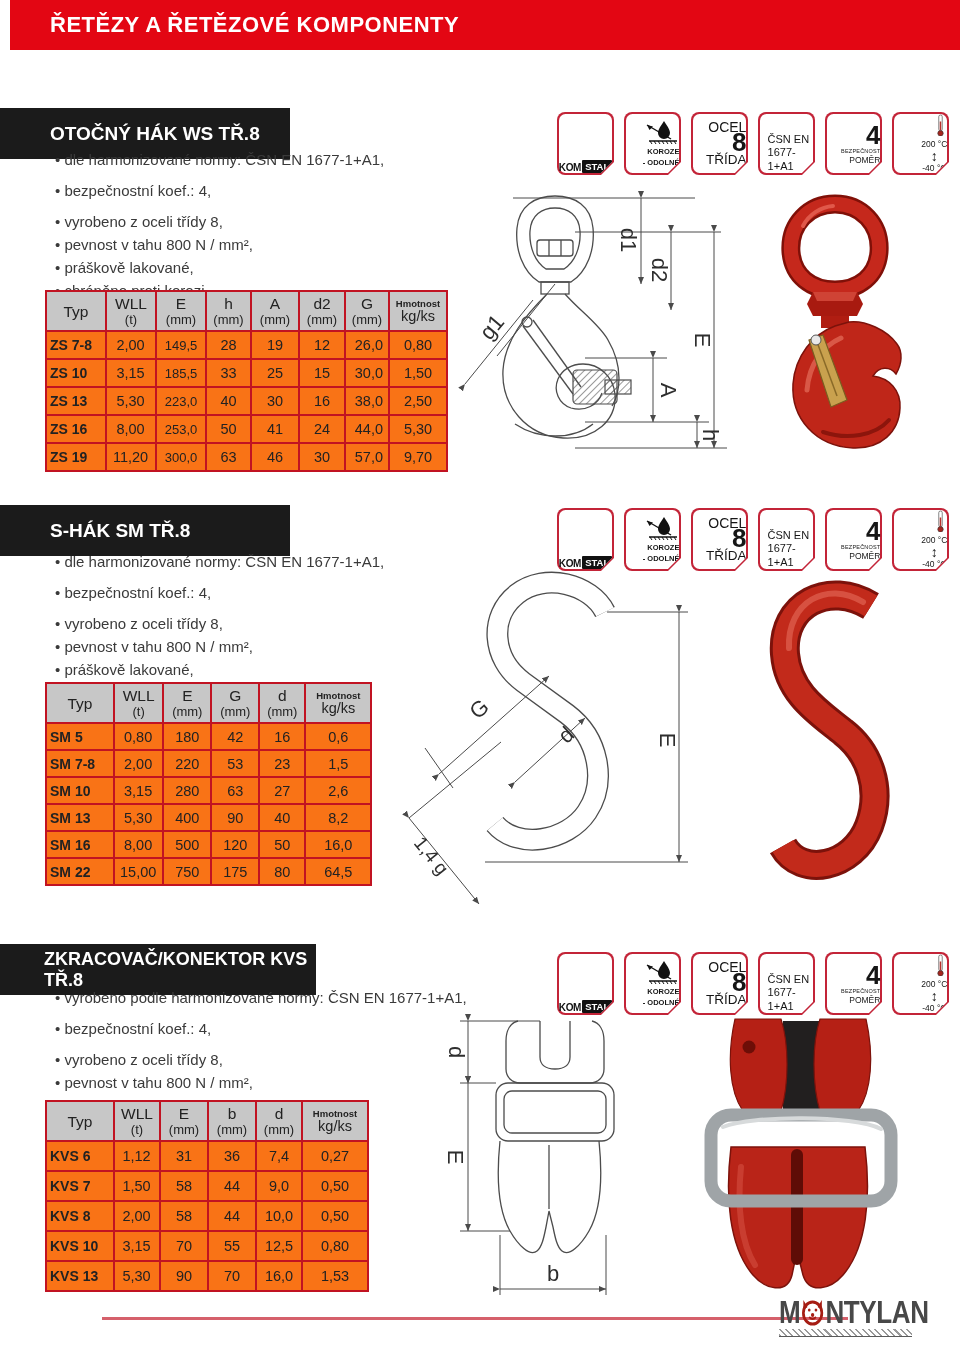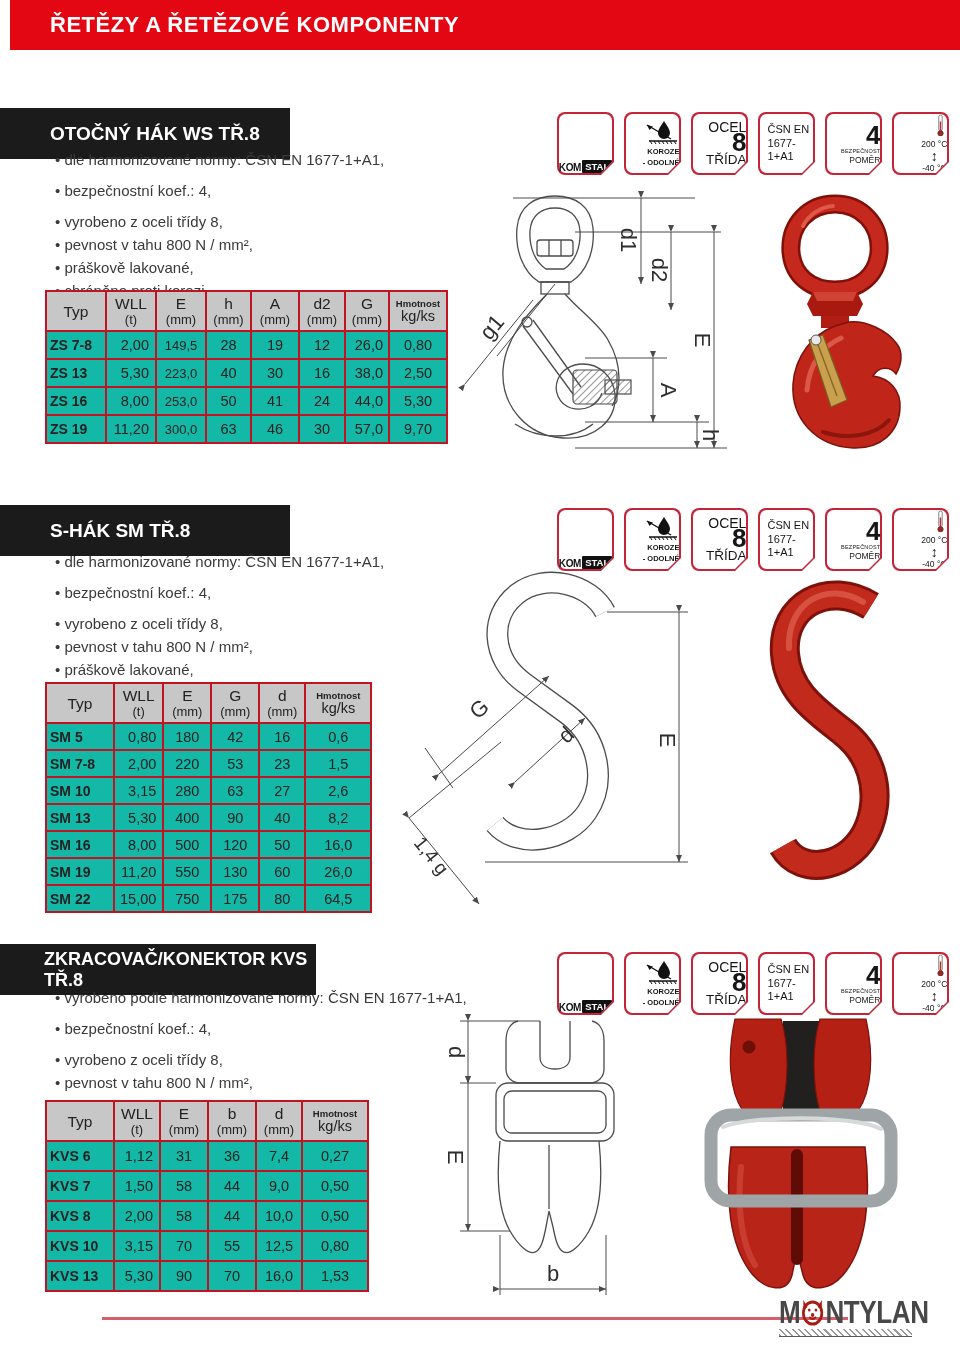"ČSN EN" .b-csn { justify-content: none -> flex-end }
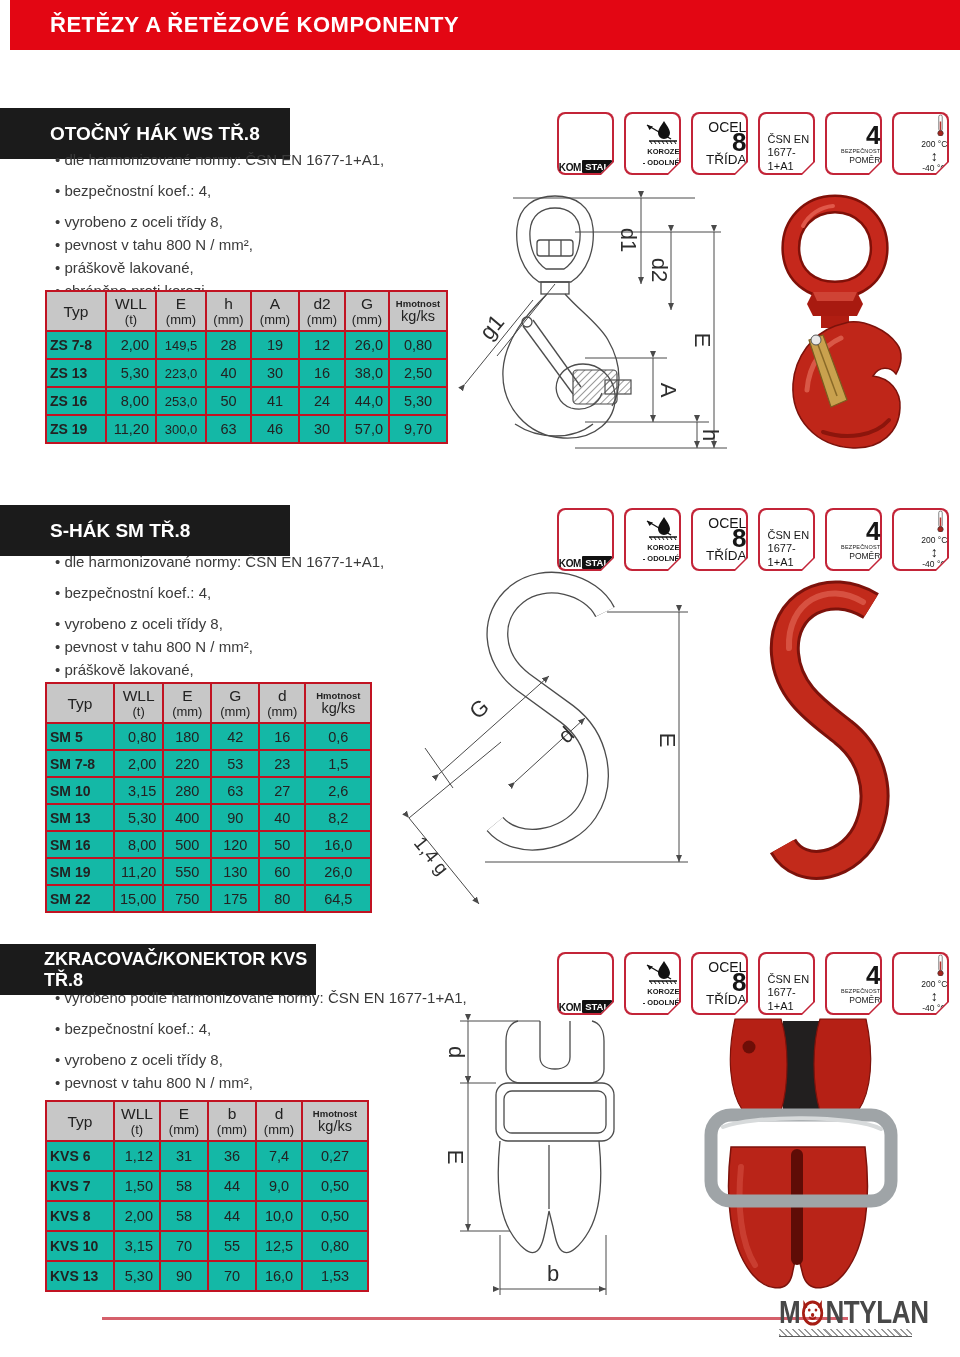"Typ" .spec-table { background: #14b8a6 -> #f97316 }
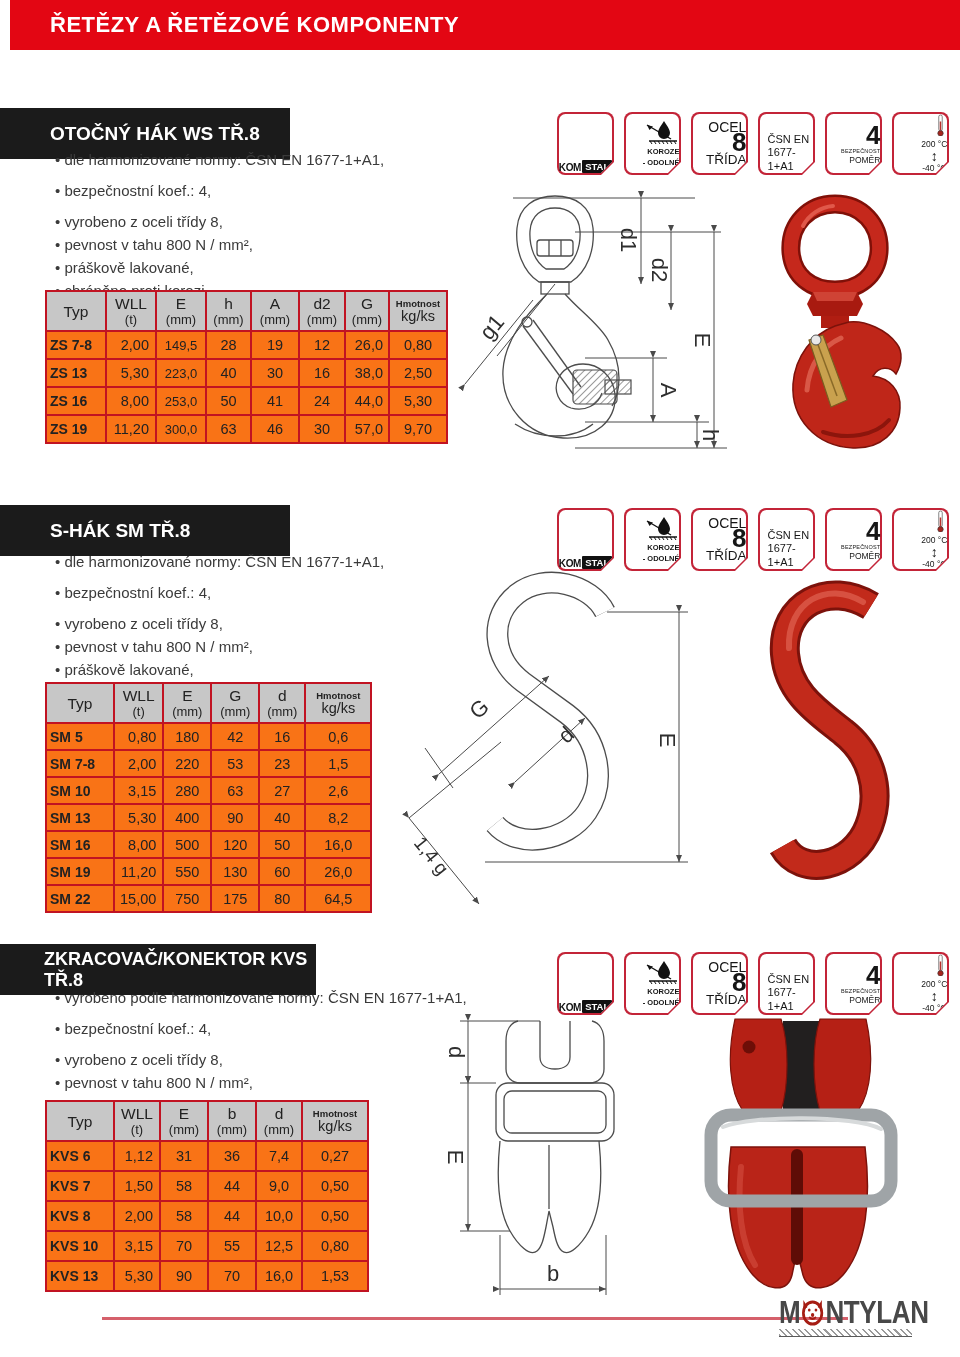"2,00" .spec-table td:nth-child(2) { text-align: right -> center }
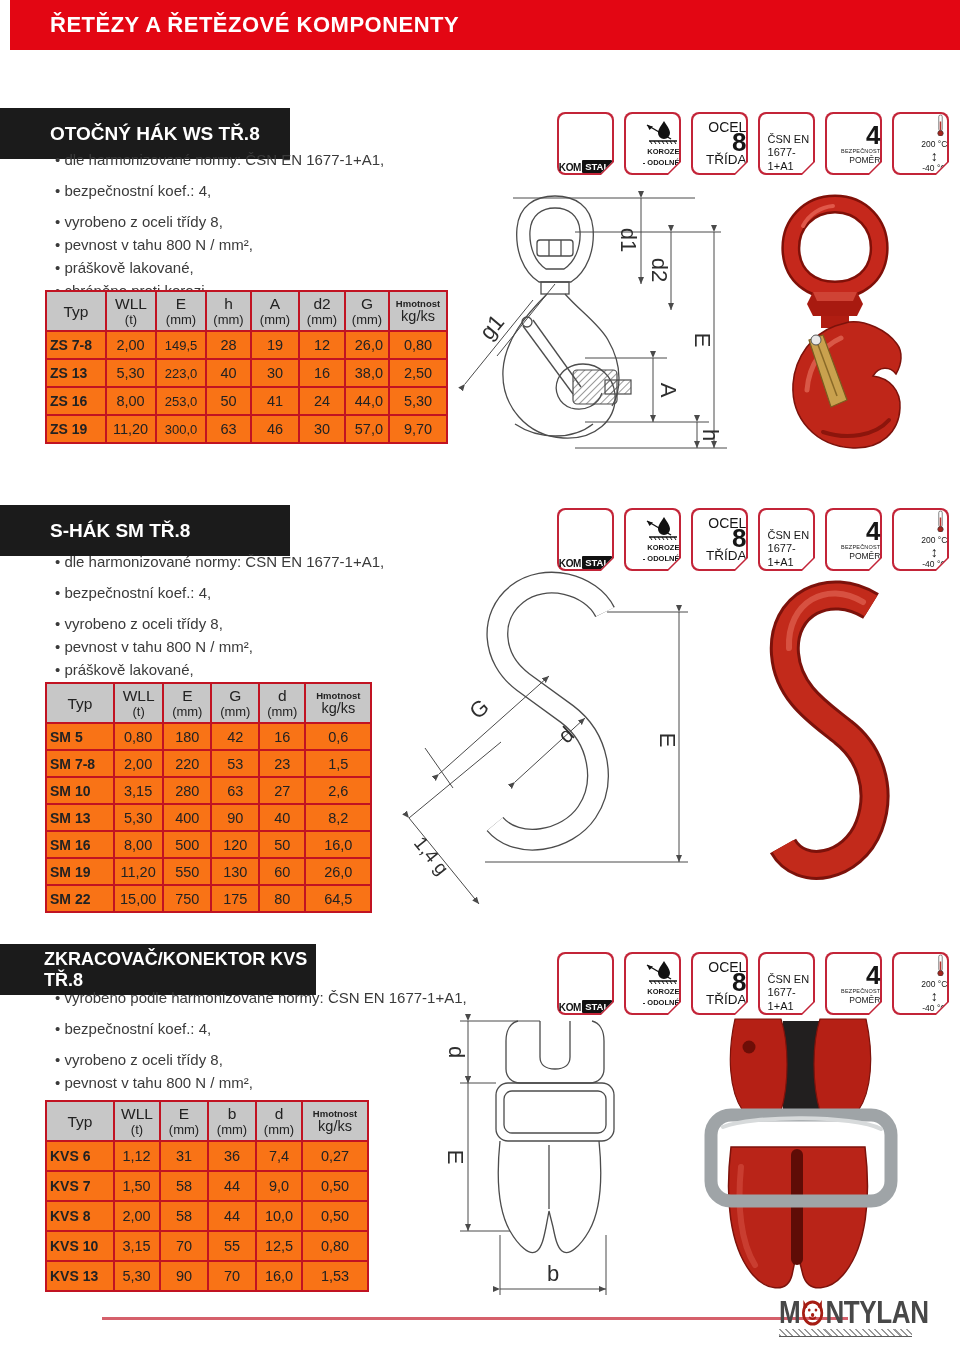"ZS 10" tr { html: none -> <tr> <td>ZS 10</td> <td>3,15</td> <td>185,5</td> <td>33</td> <td>25</td> <td>15</td> <td>30,0</td> <td>1,50</td> </tr> }
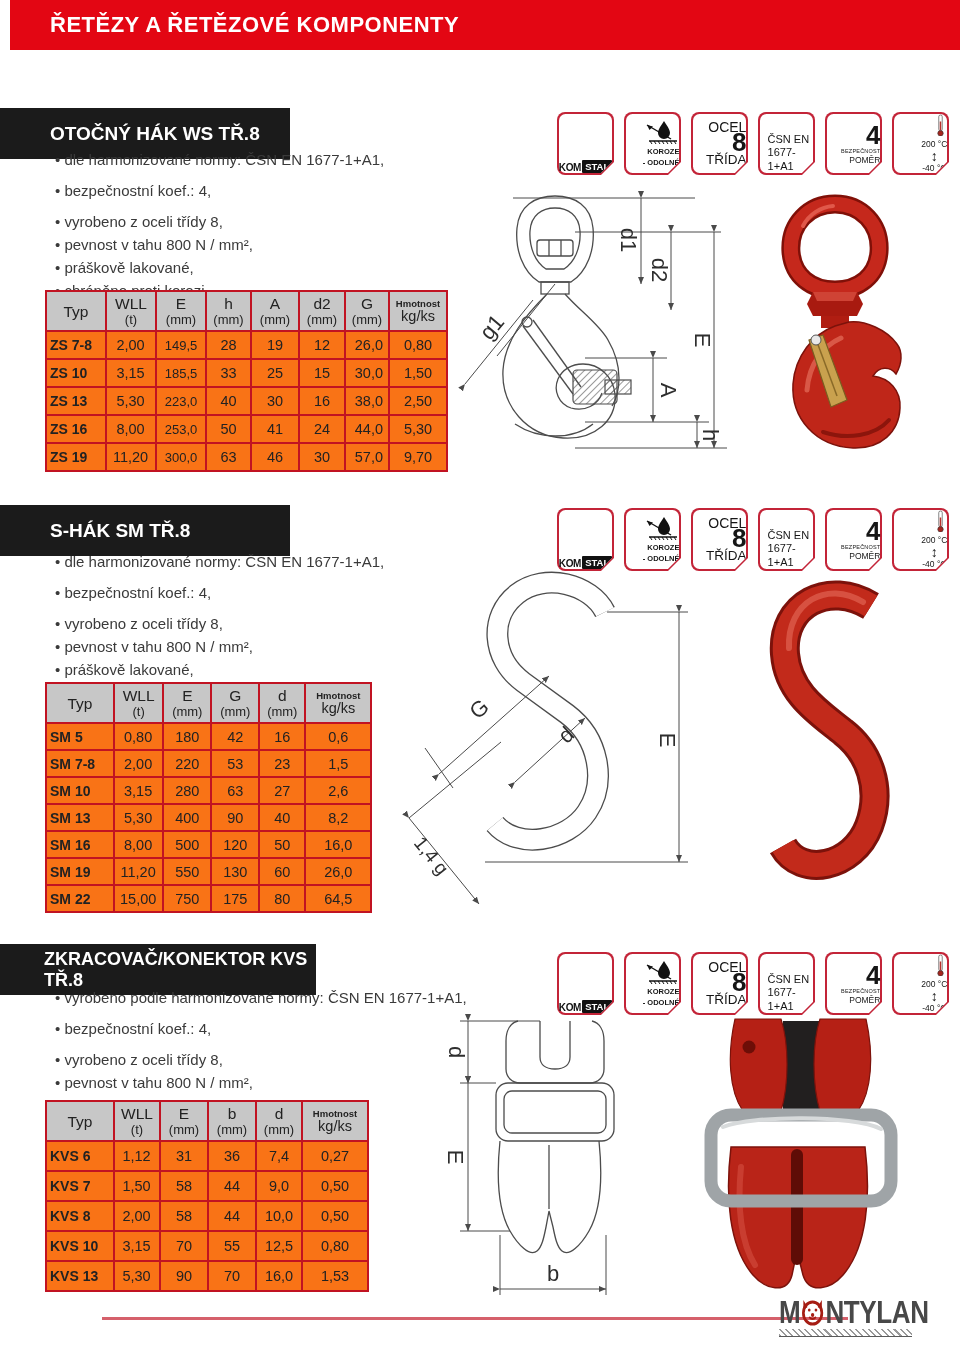"SM 19" tr { html: <tr> <td>SM 19</td> <td>11,20</td> <td>550</td> <td>130</td> <td>60</td> <td>26,0</td> </tr> -> none }
